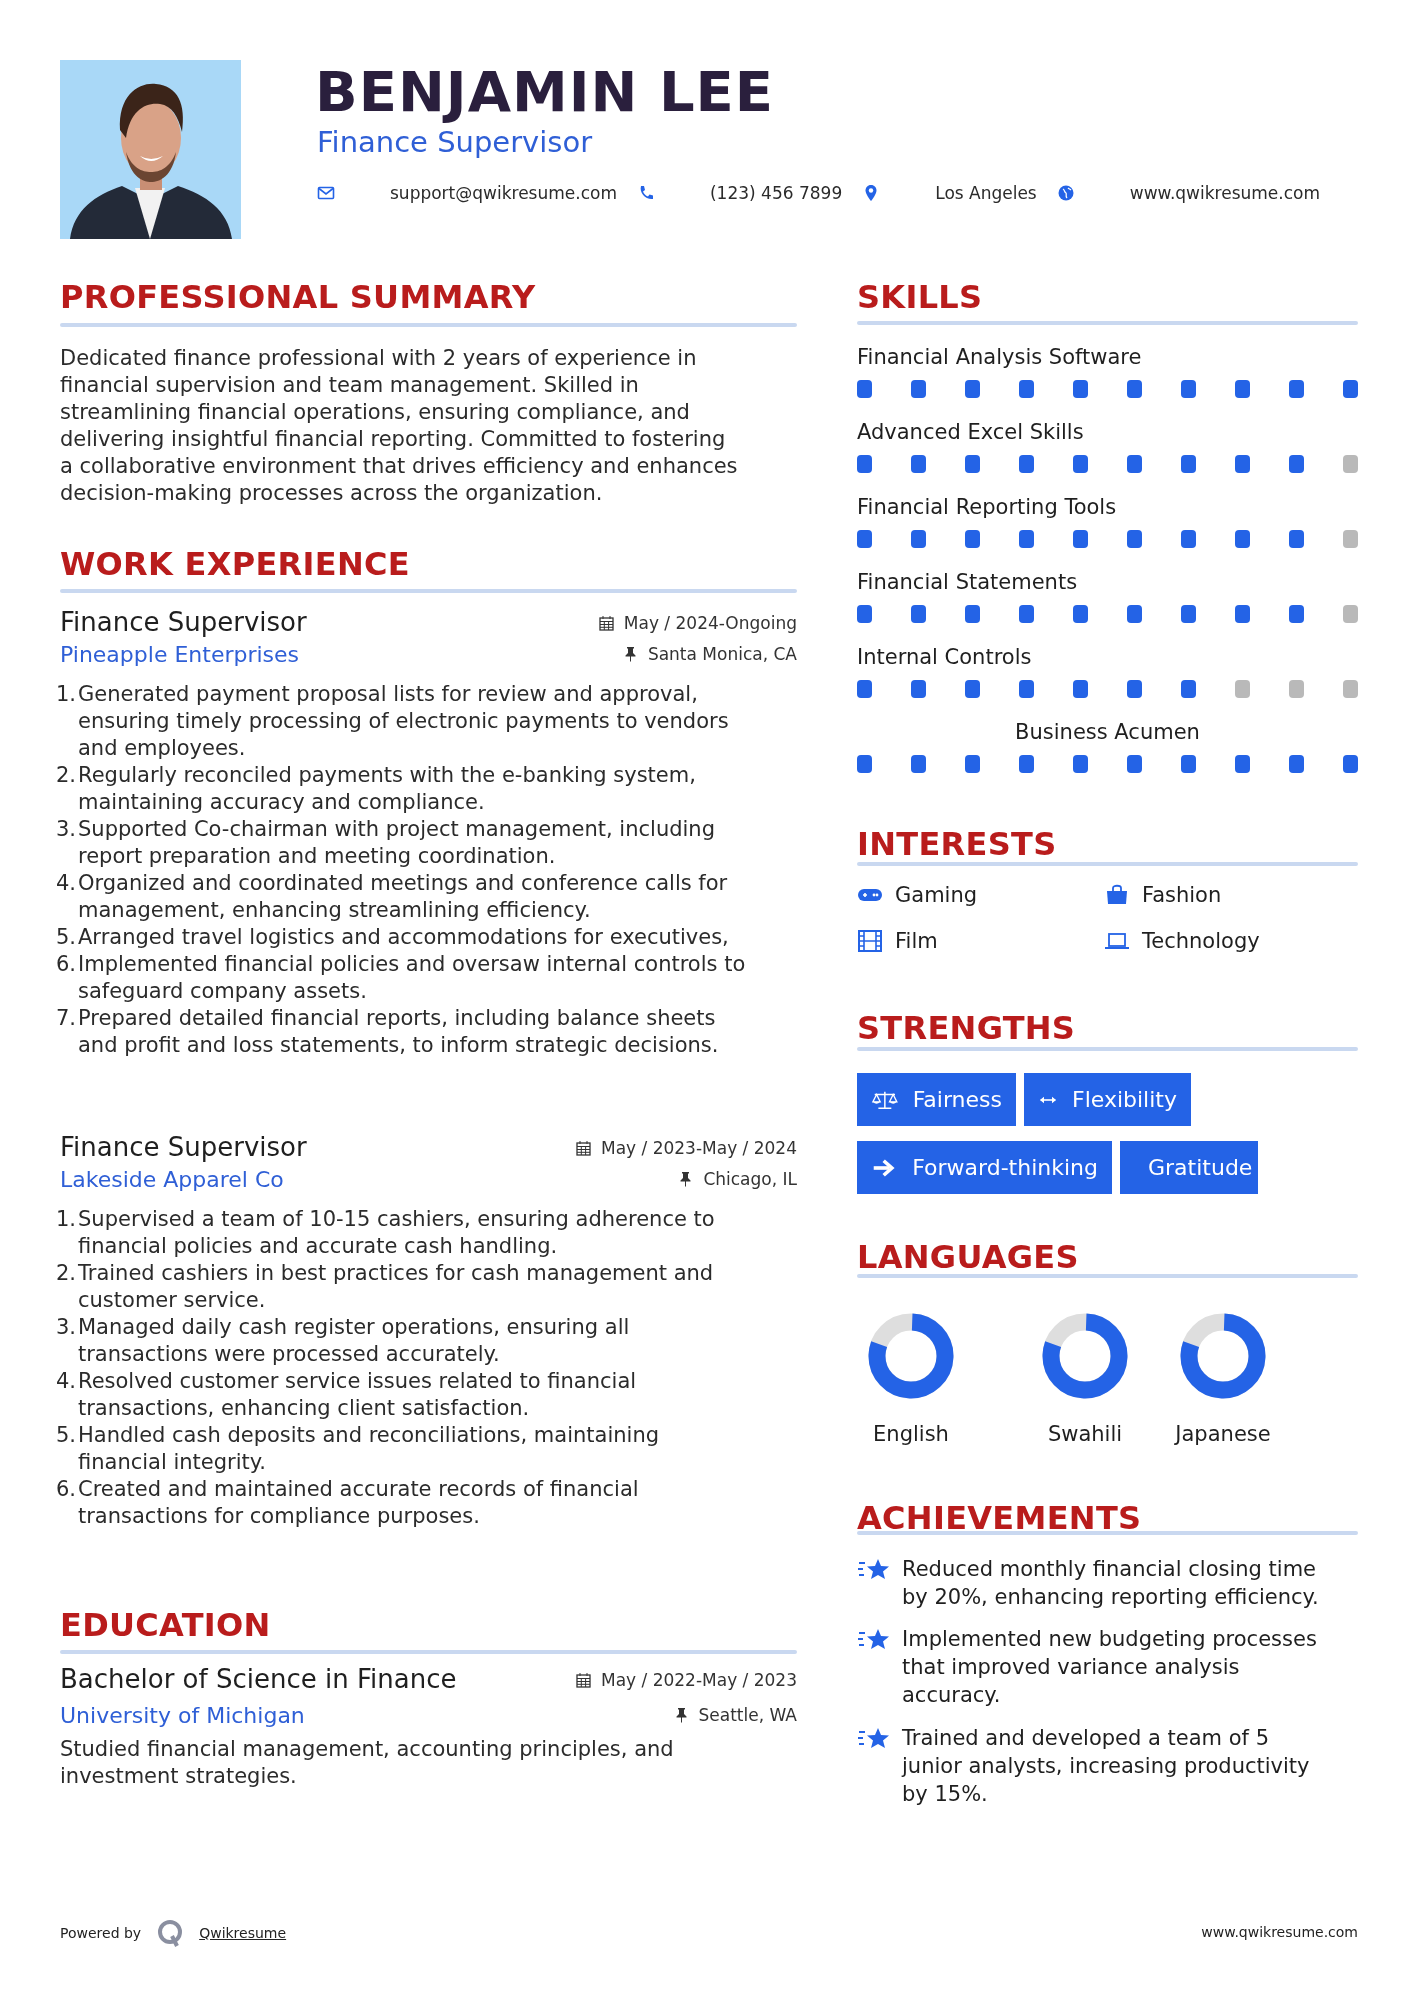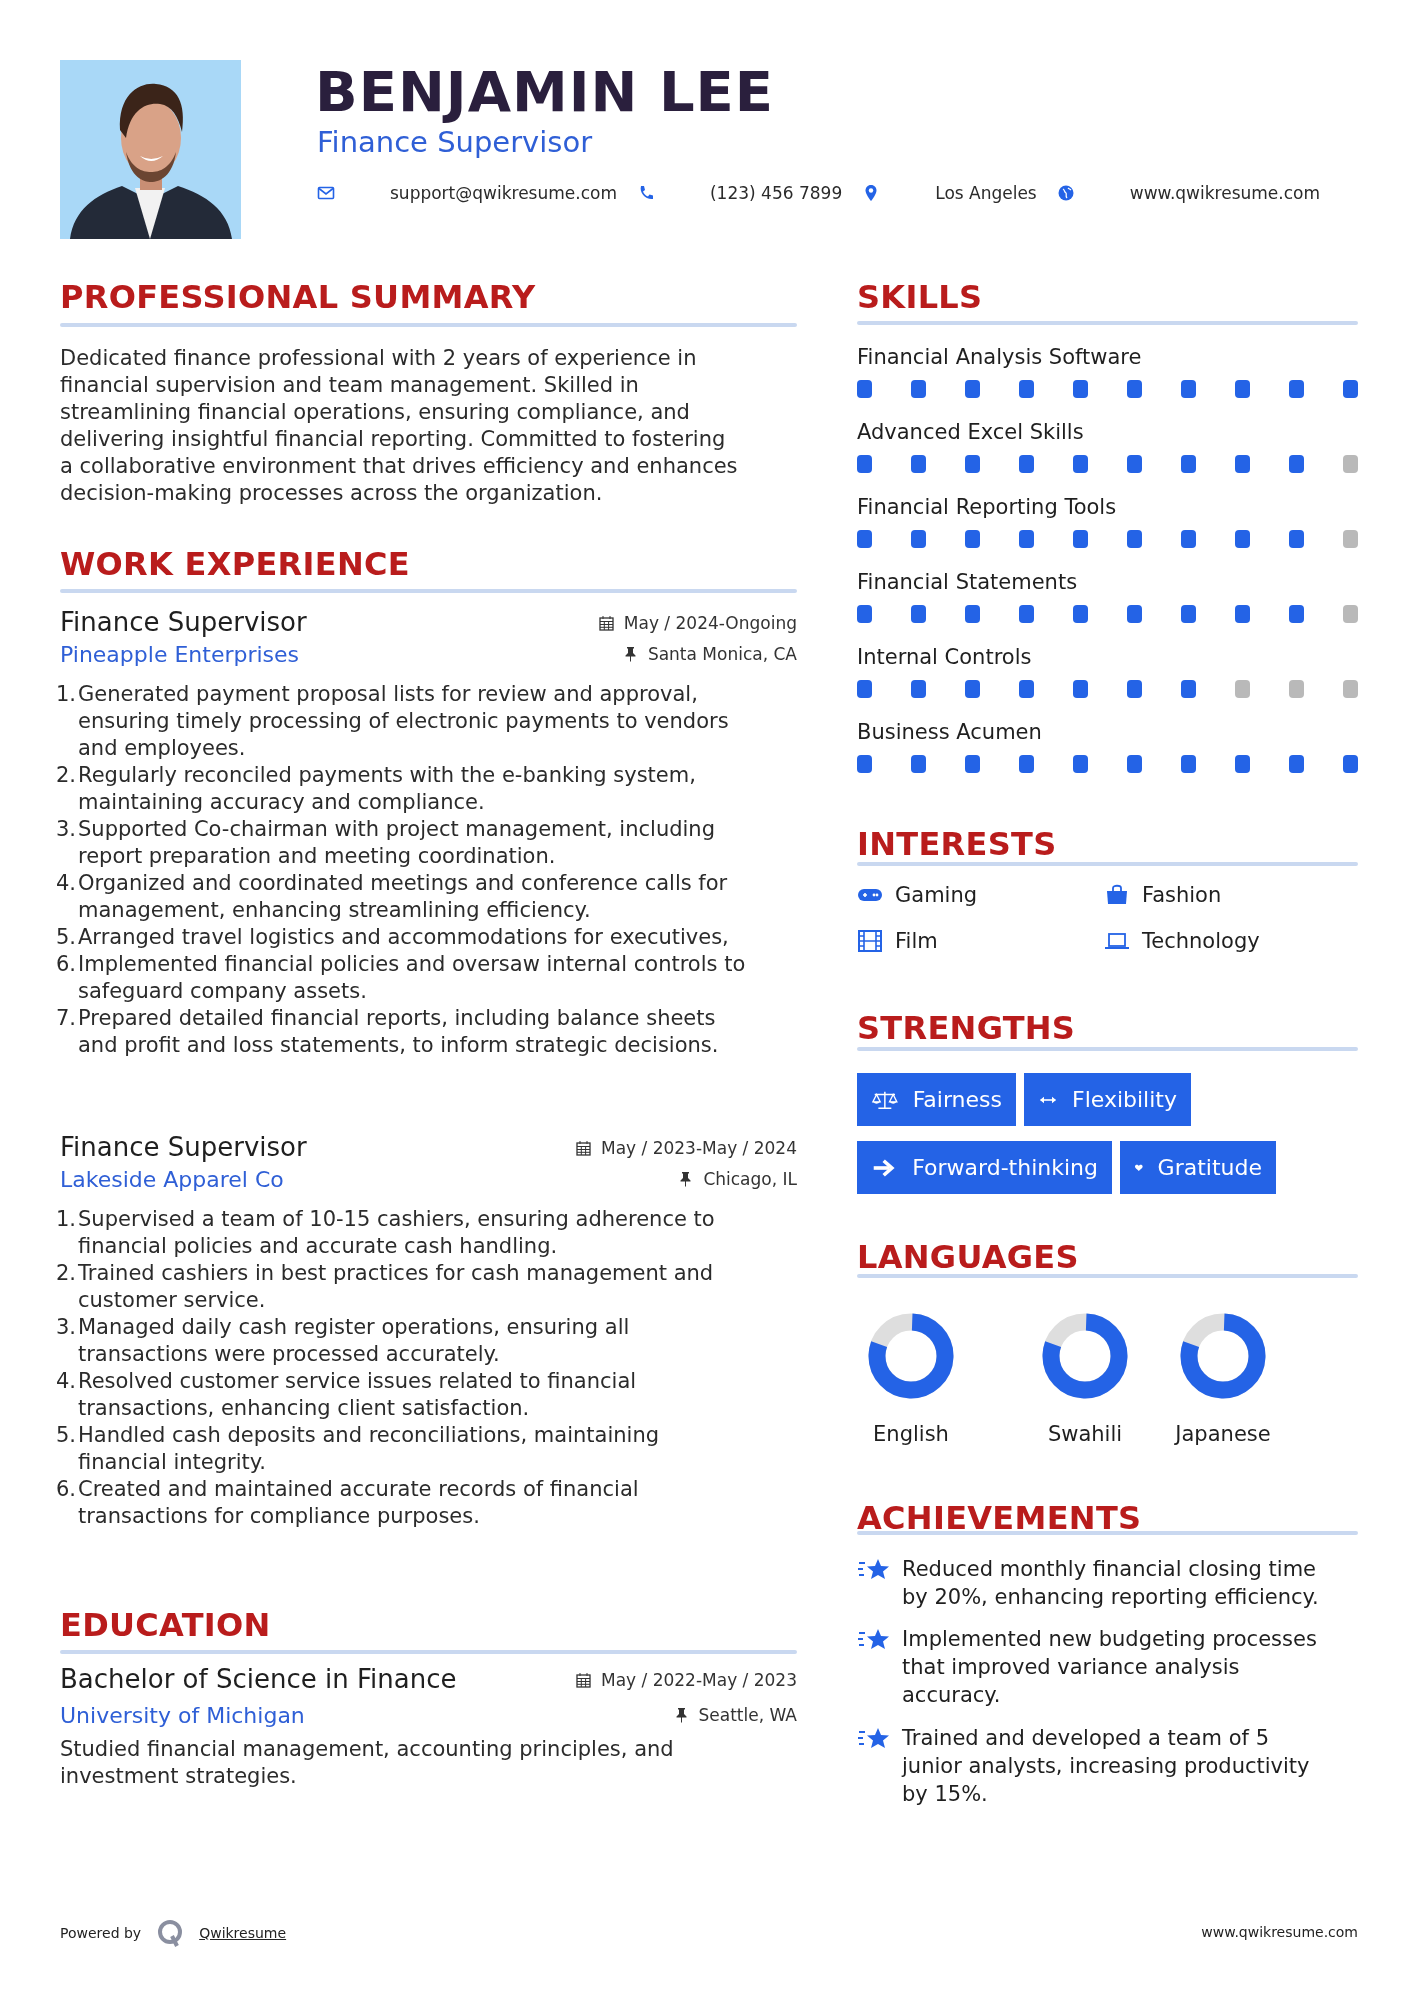"Business Acumen" div.skill { text-align: none -> center }
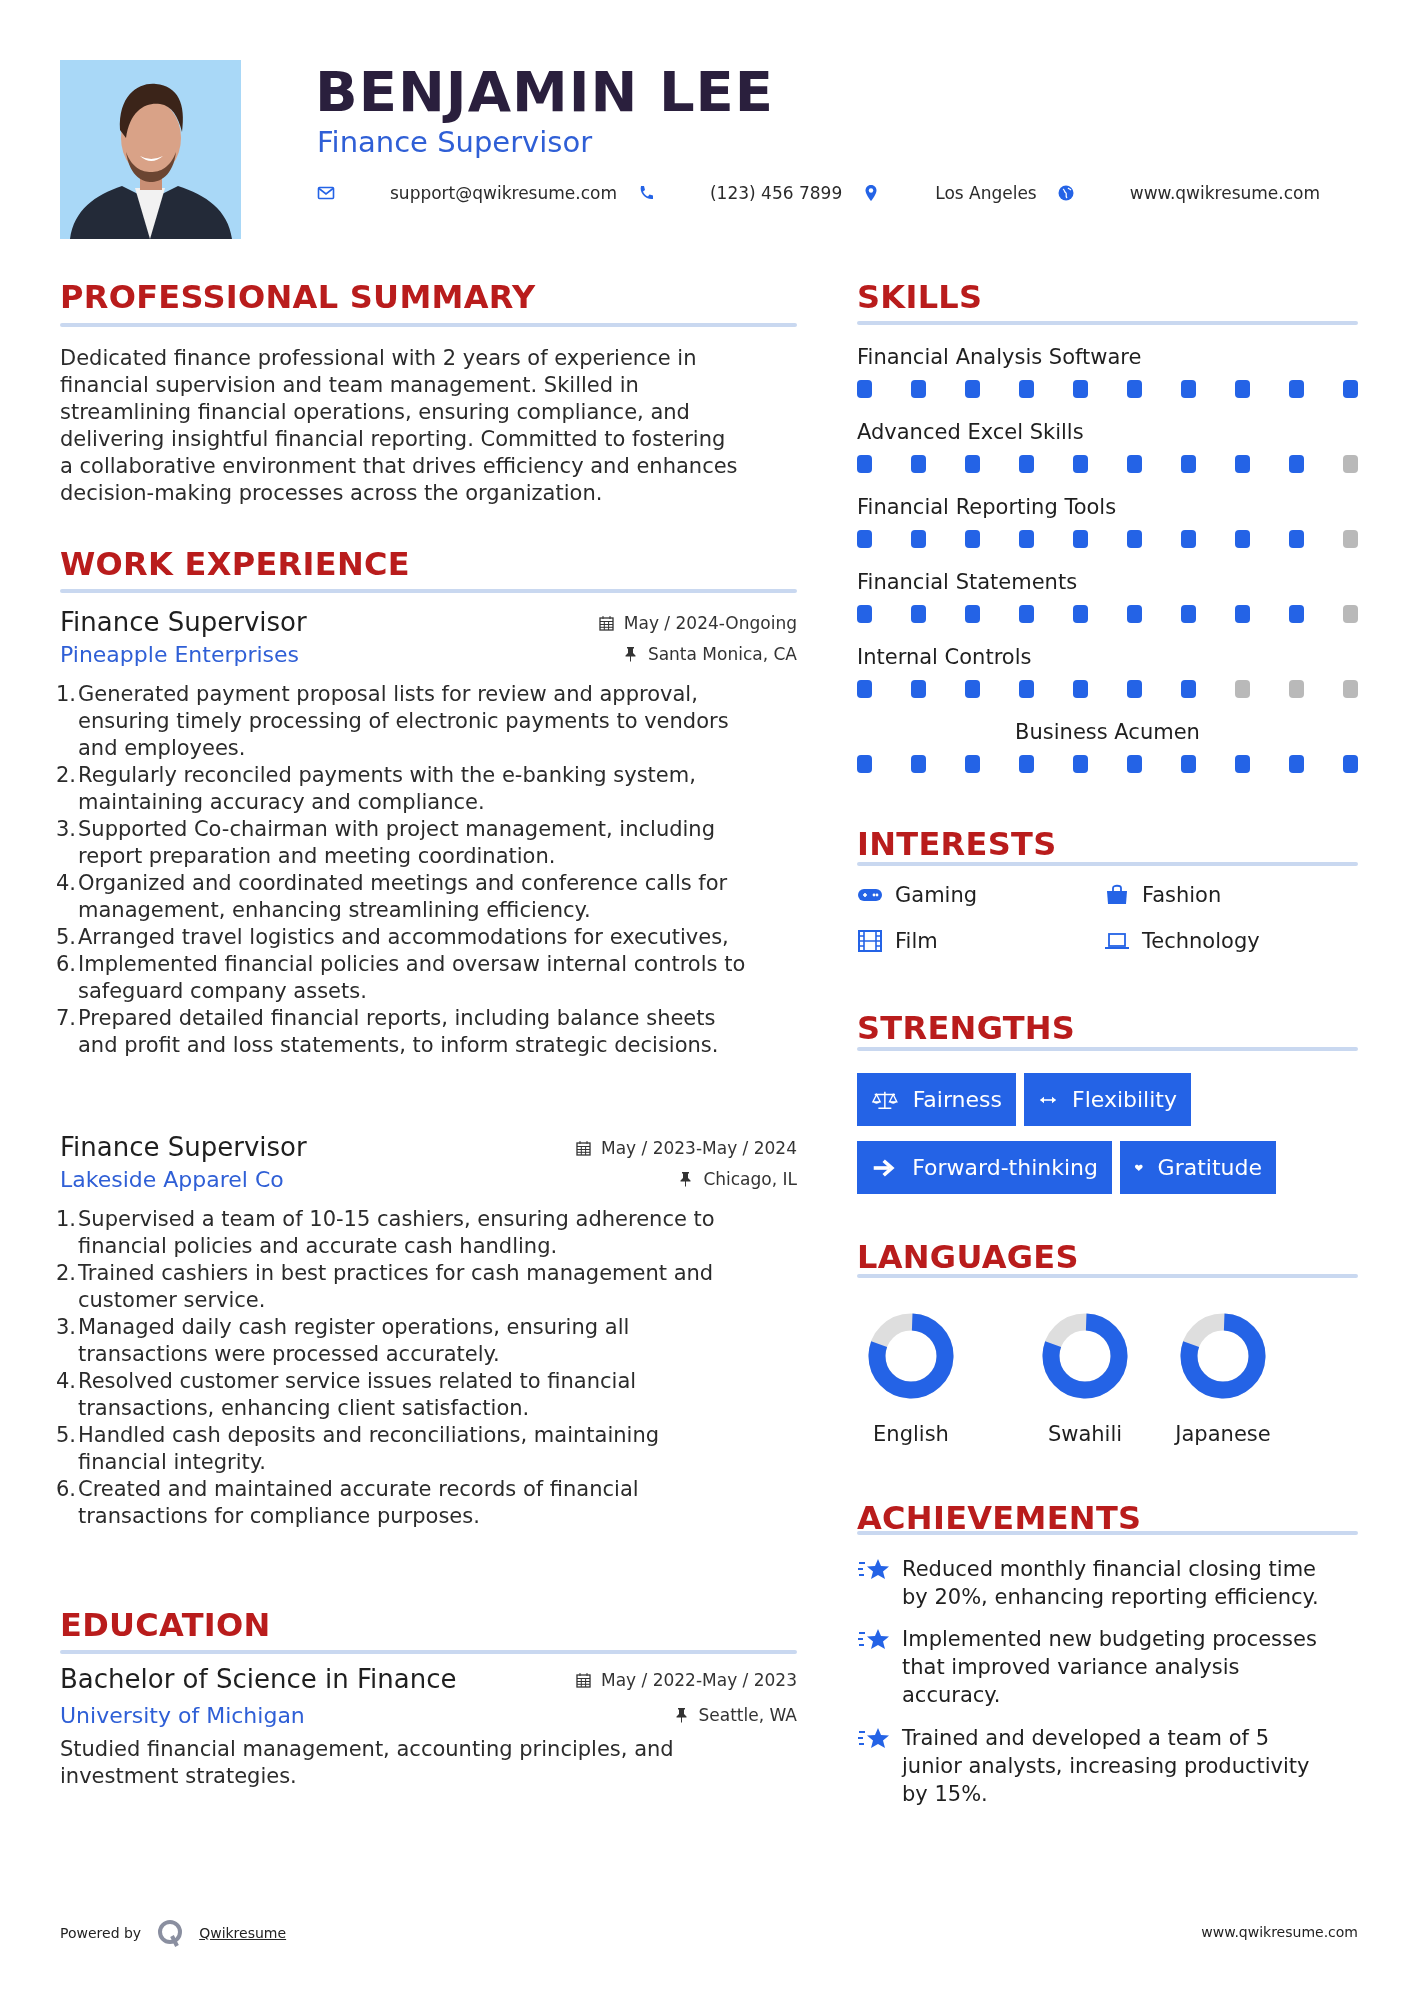"Gratitude" div.tag { width: 156px -> 138px }
